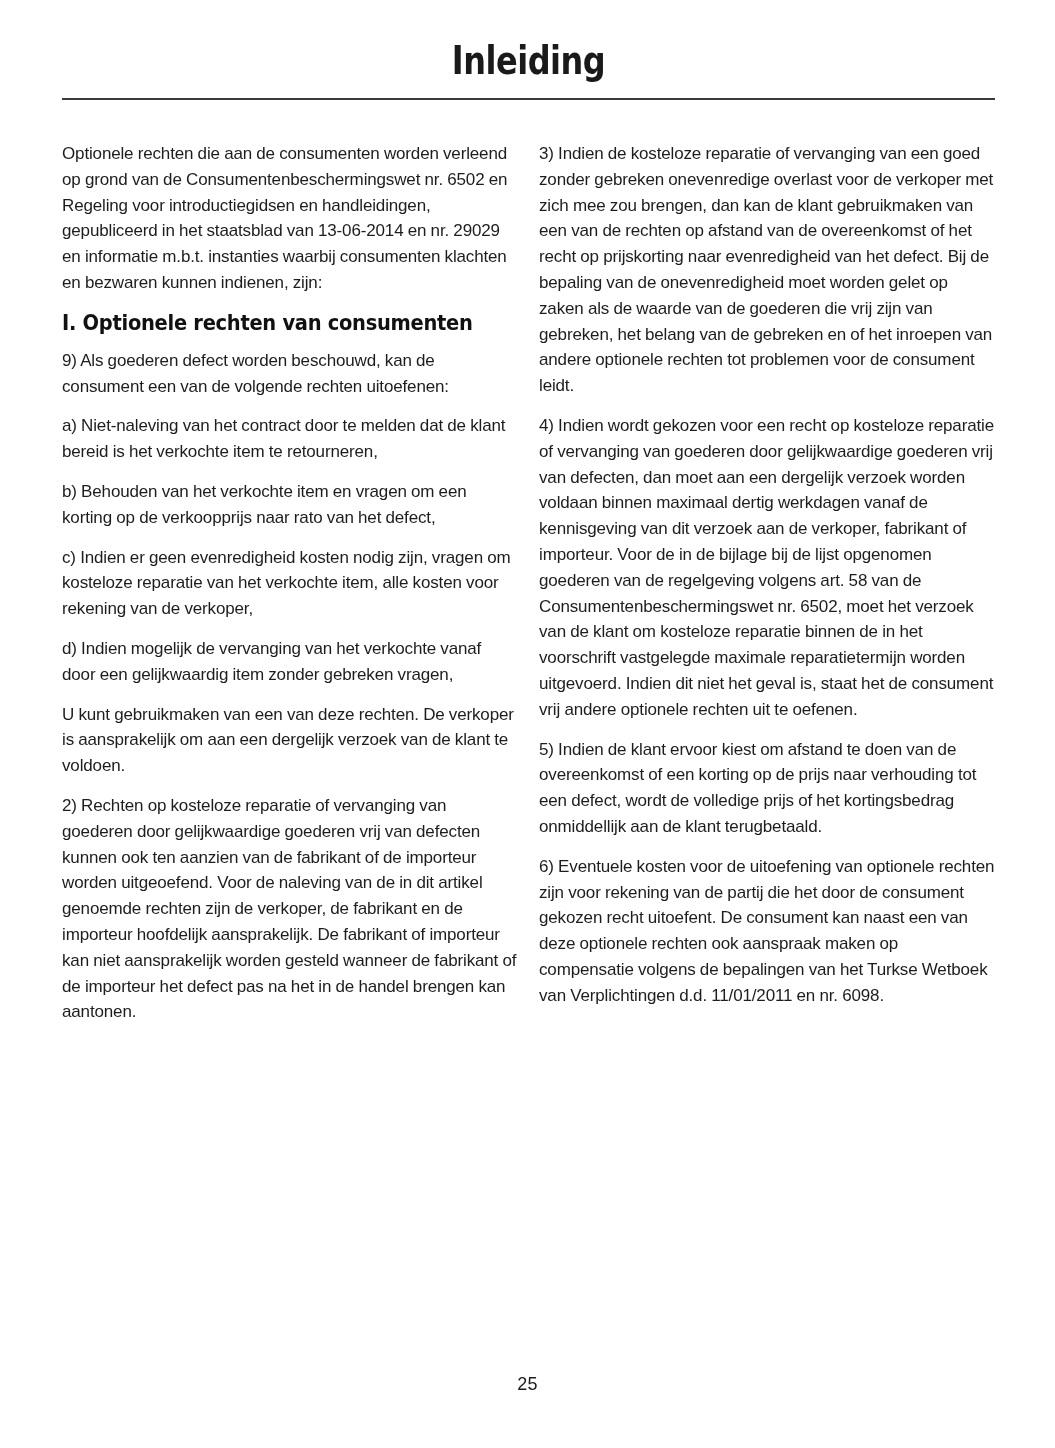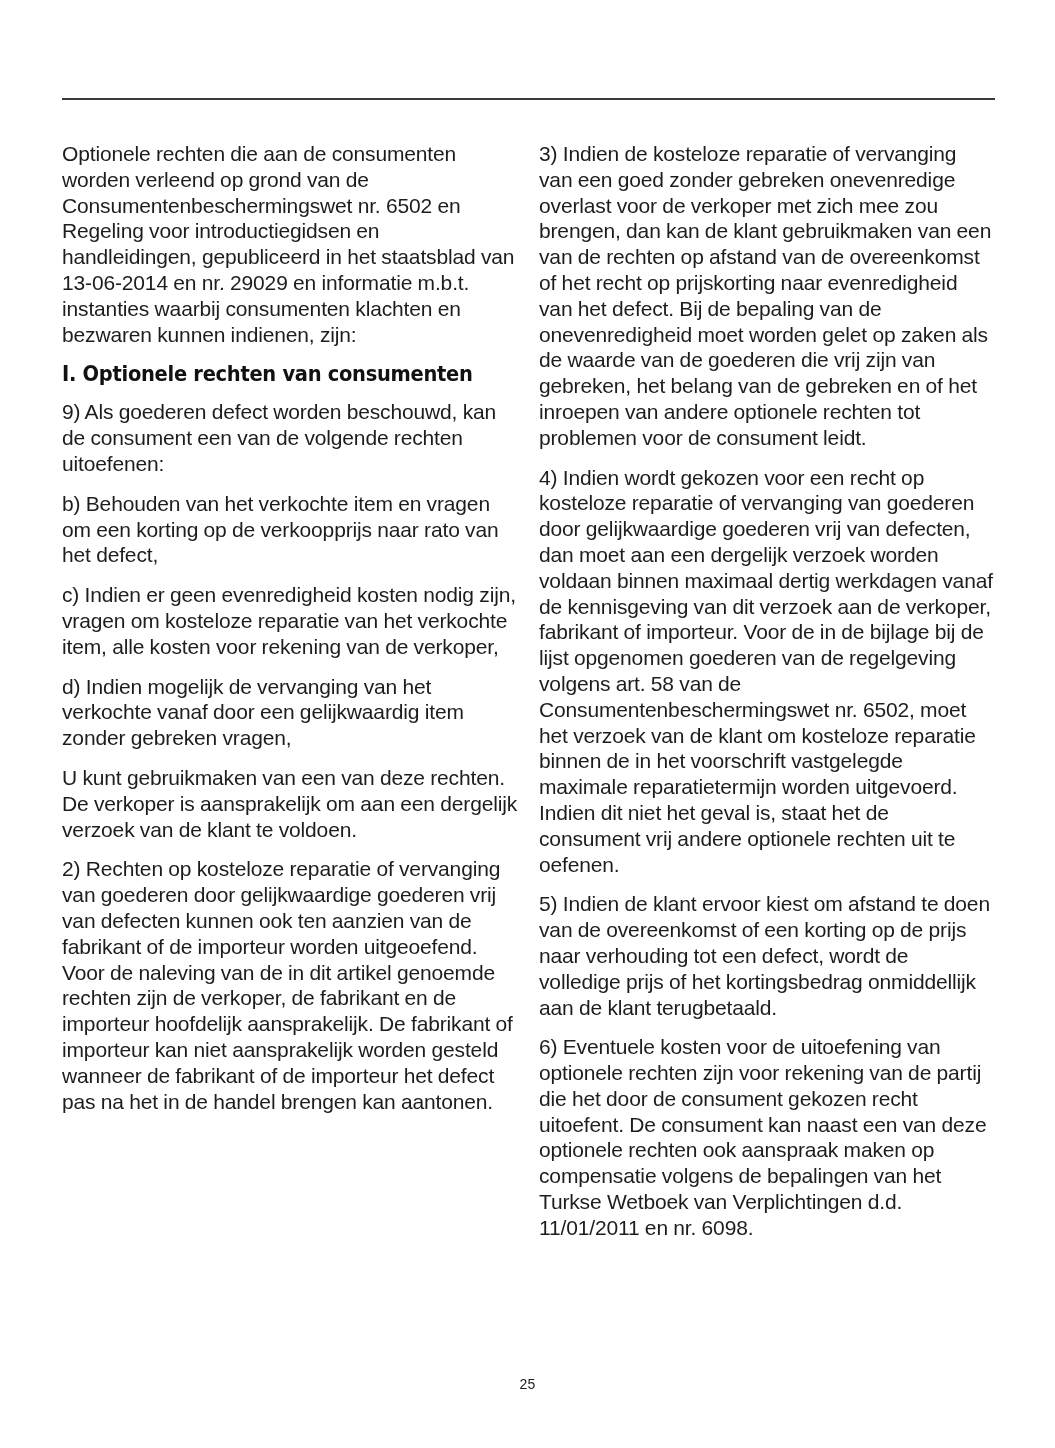"Inleiding" div.page-header { html: none -> <div> <h1>Inleiding</h1> </div> }
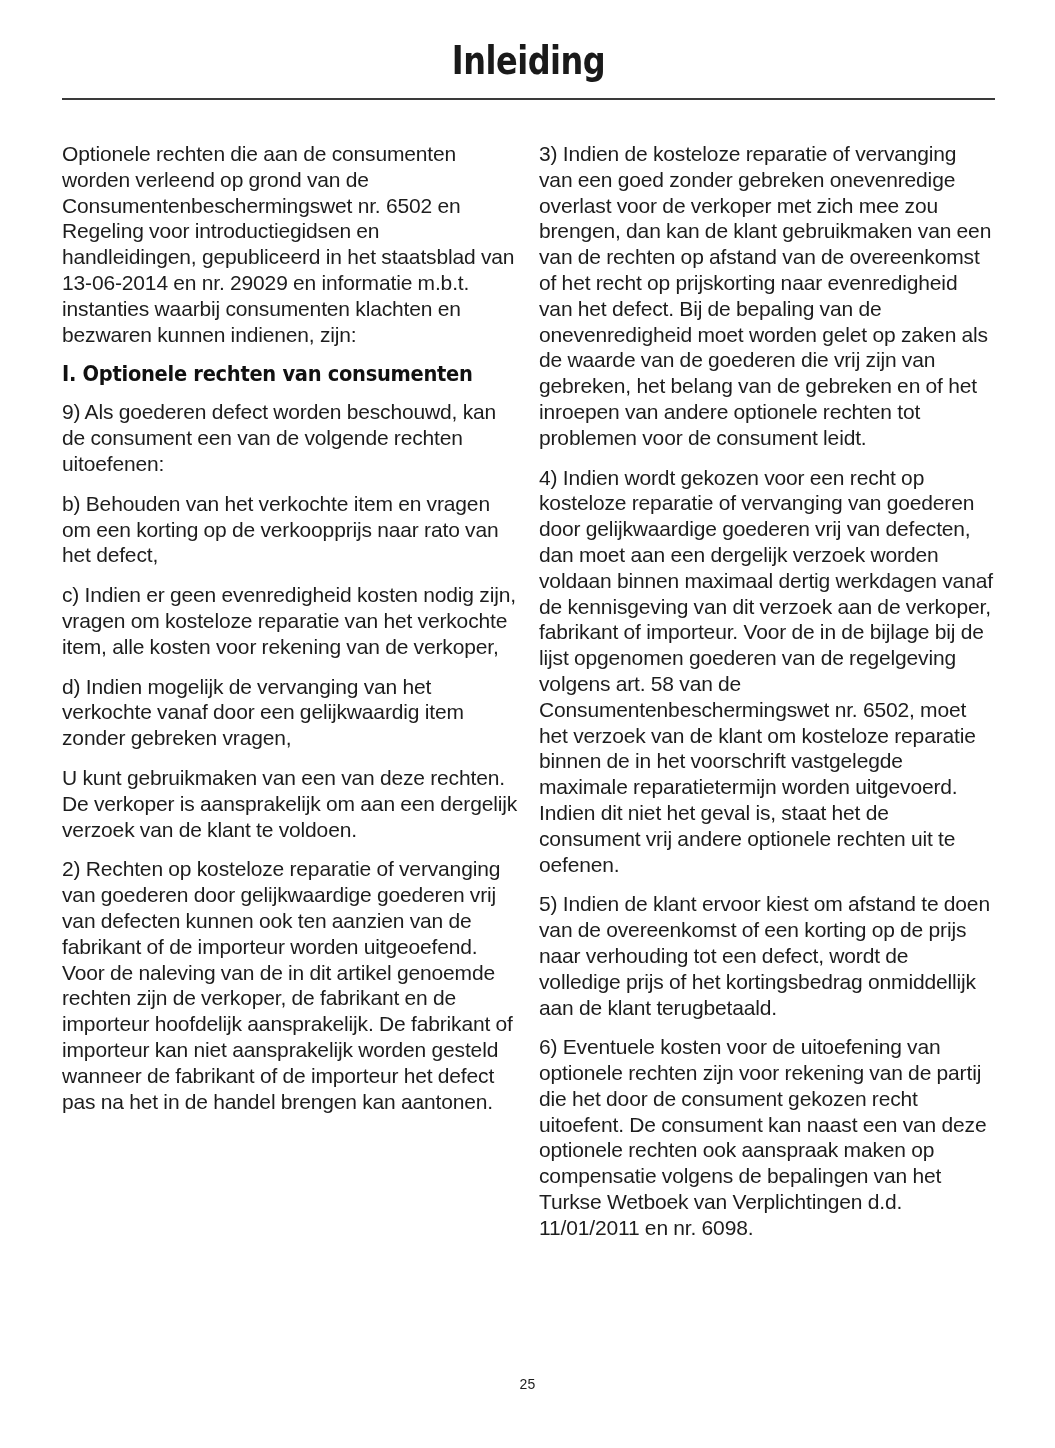"Optionele rechten die aan de" p.para { font-size: 21px -> 17px }
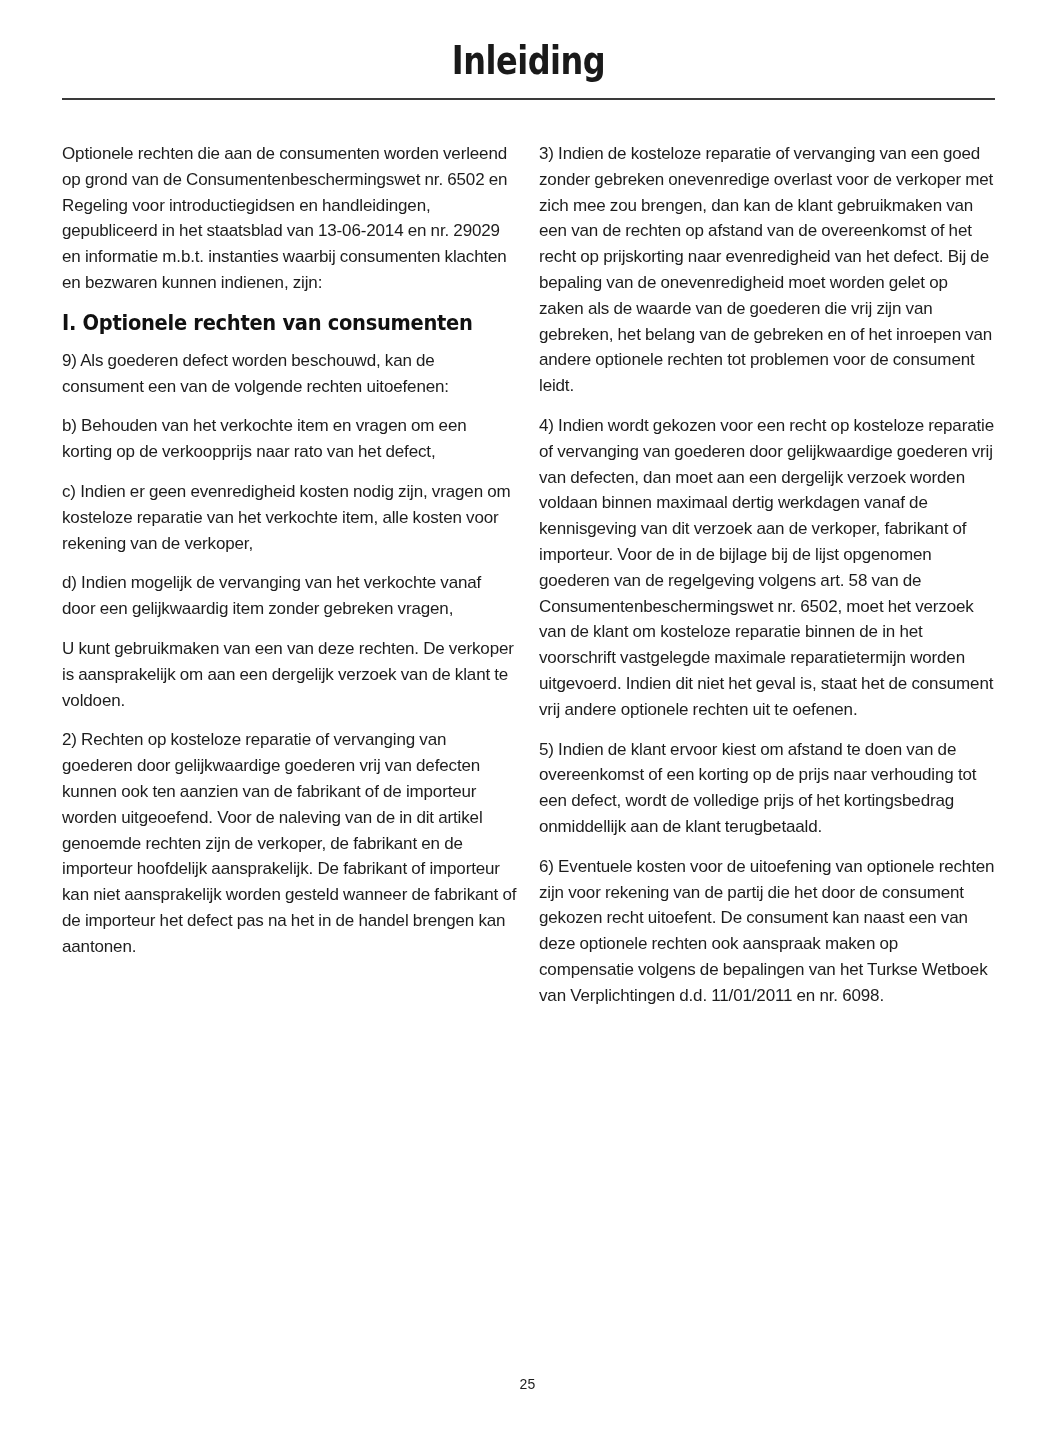"a) Niet-naleving van het contract" p.para { html: none -> <p>a) Niet-naleving van het contract door te melden dat de klant bereid is het verkochte item te retourneren,</p> }
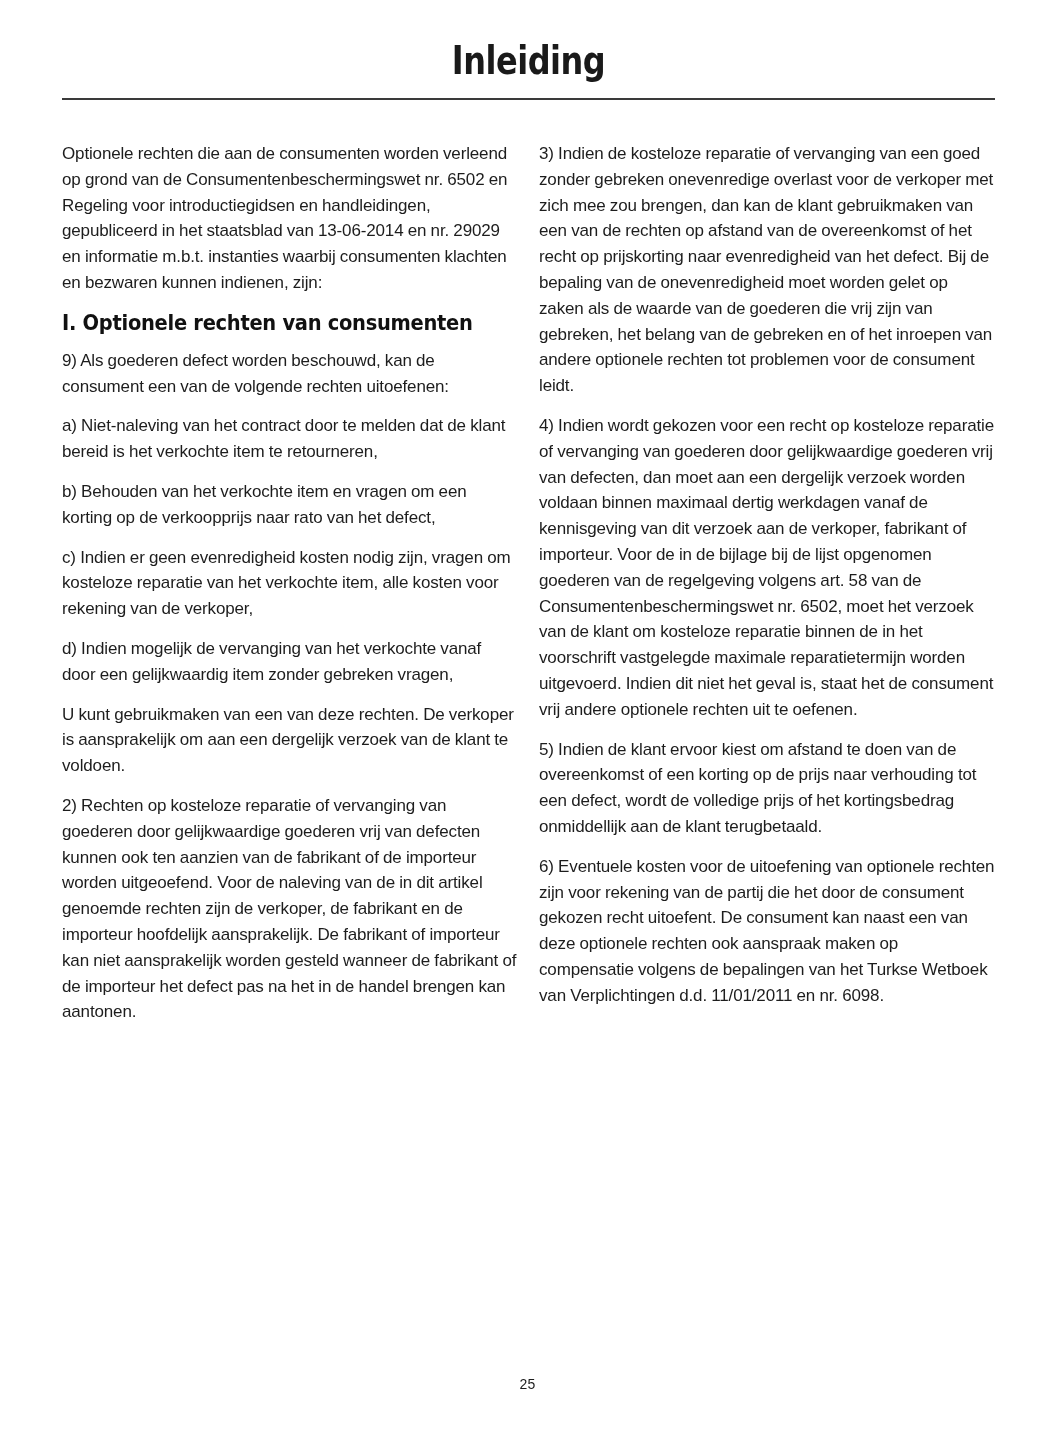"25" .page-number { font-size: 14px -> 18px }
